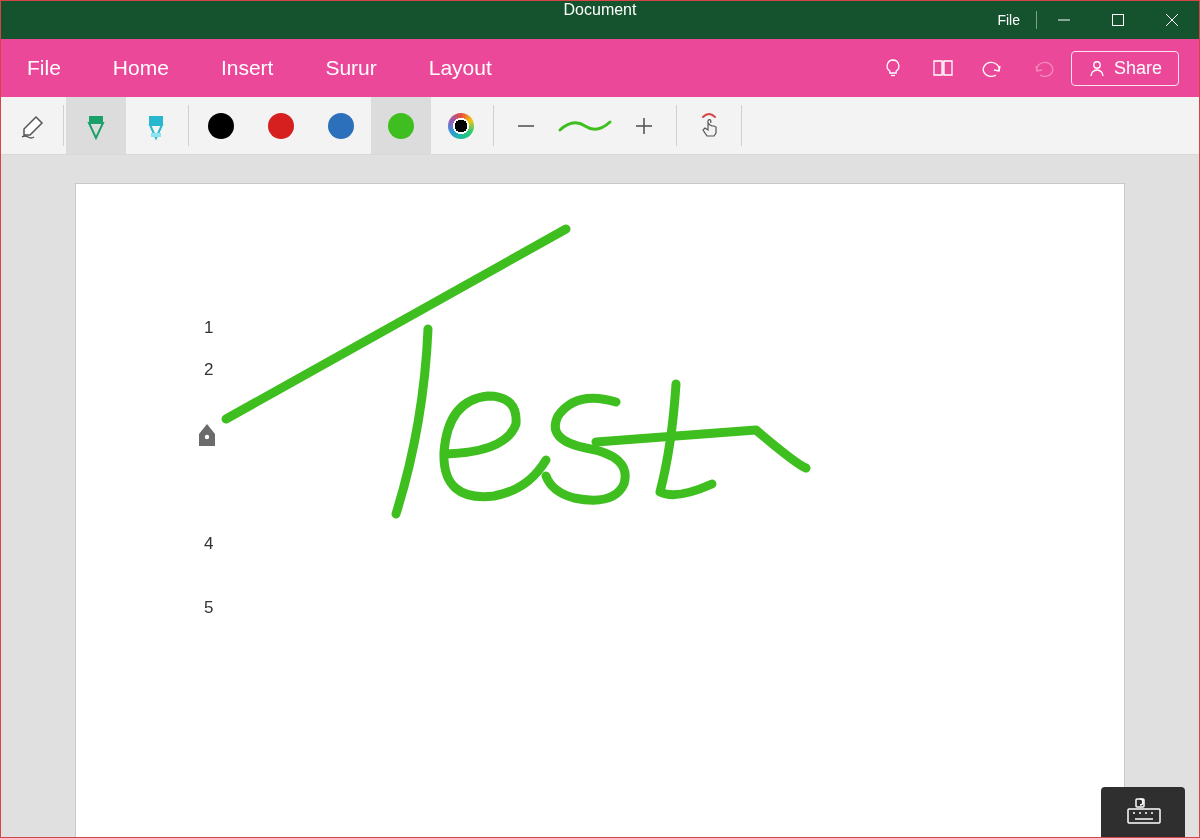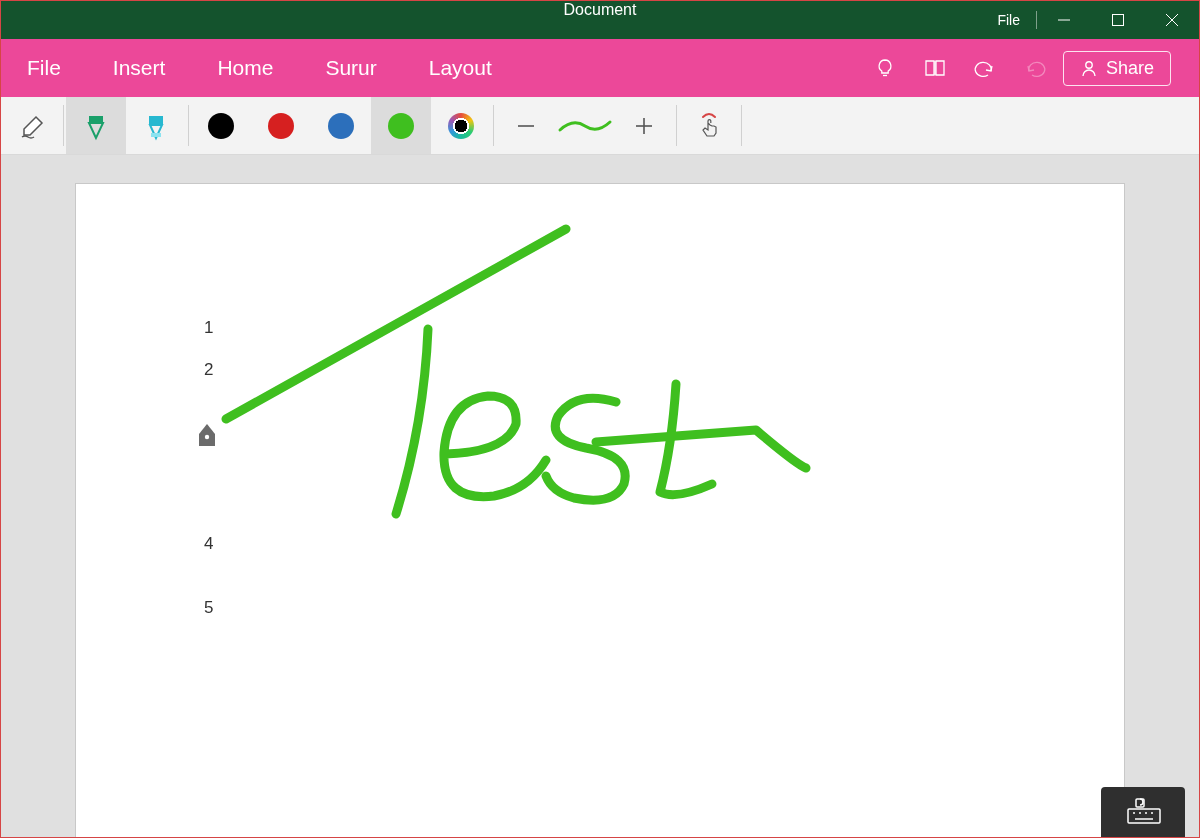"Insert" div.tab { order: before "Home" -> after "Home" }
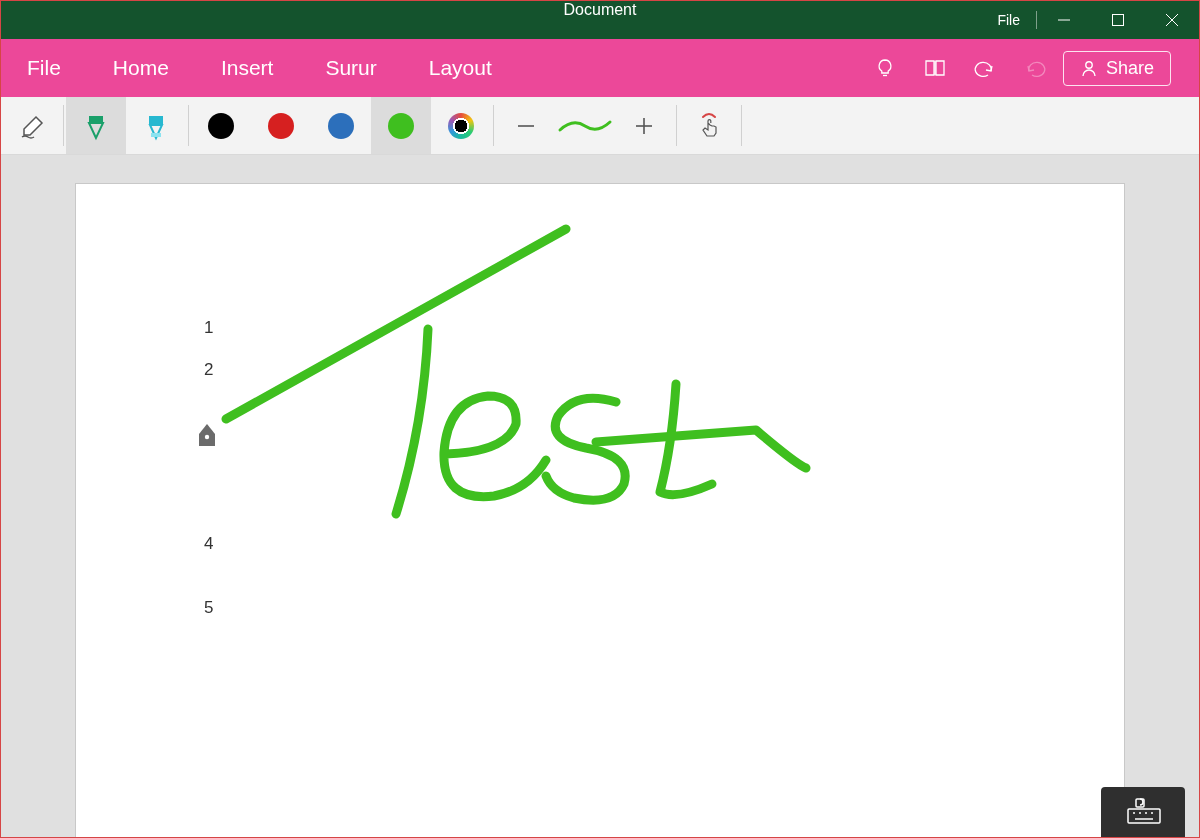"Share" .rt-right { padding-right: 28px -> 20px }
